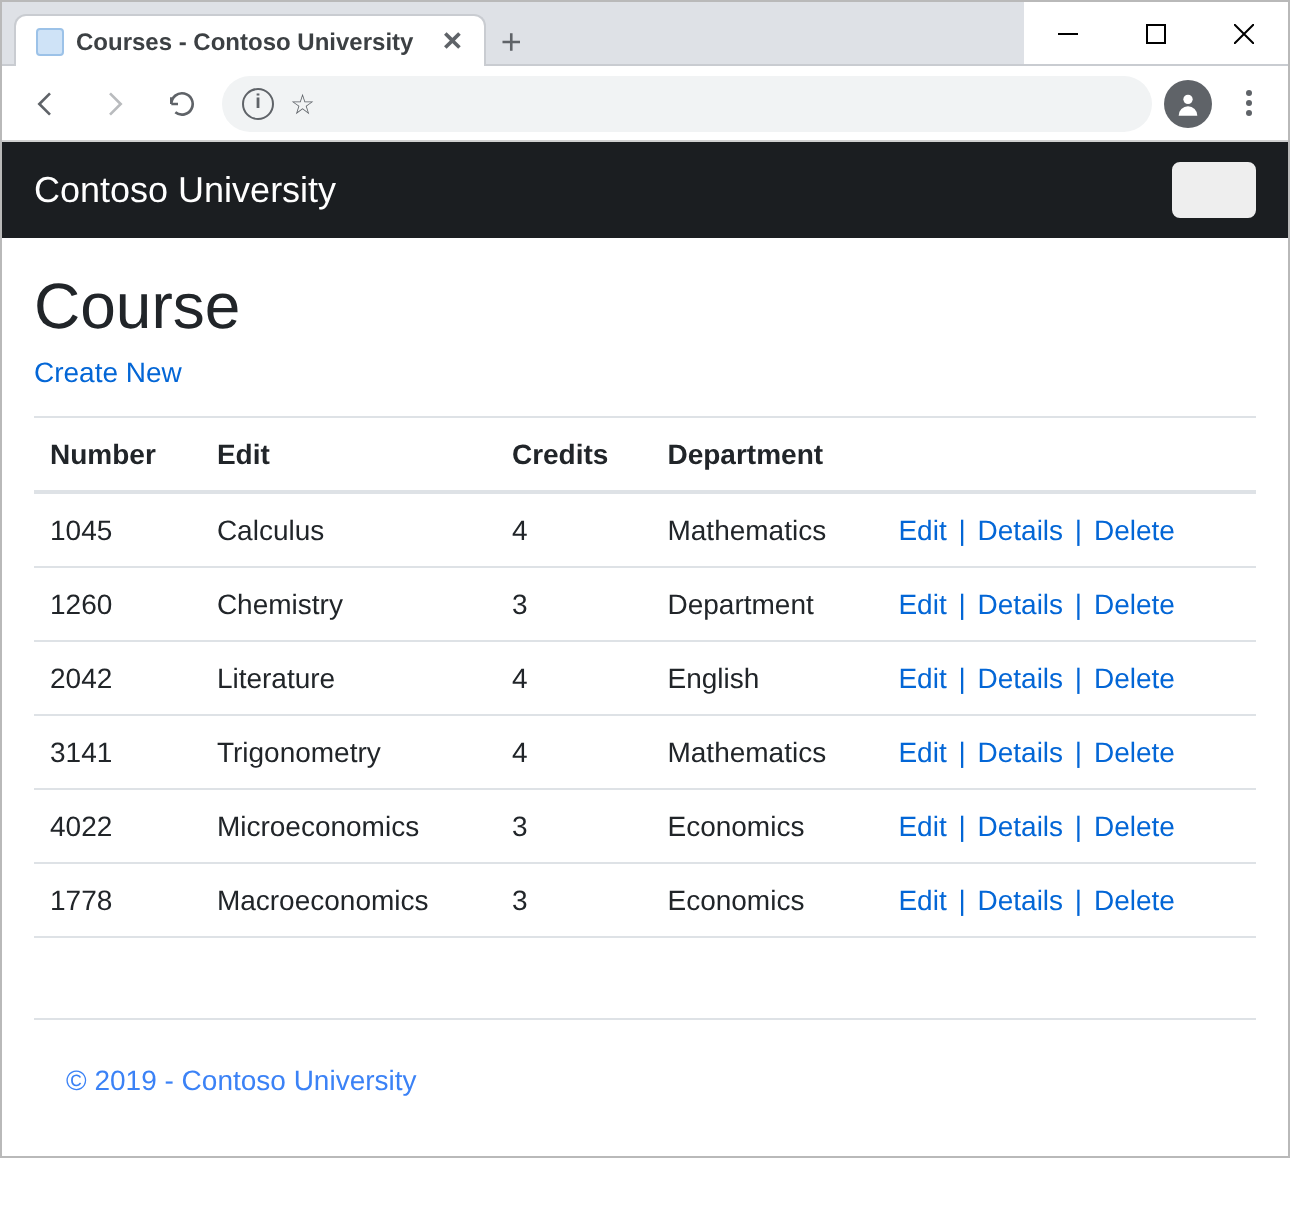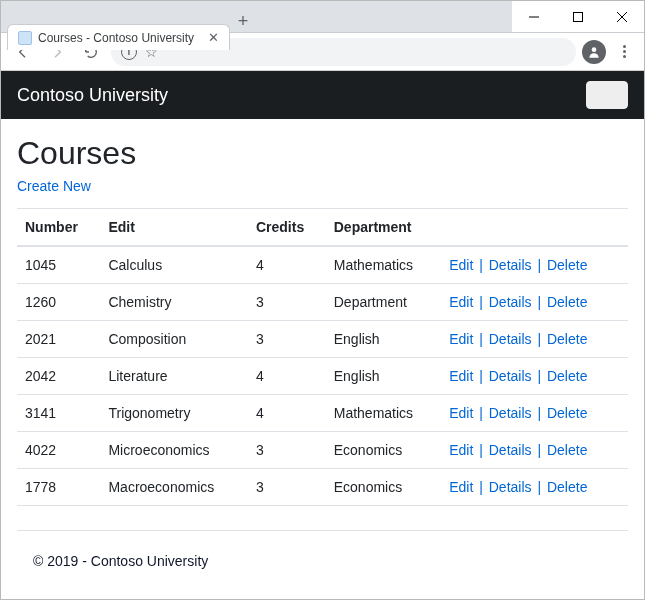"Courses - Contoso University" .tab { font-weight: none -> bold; top: 18px -> 1px }
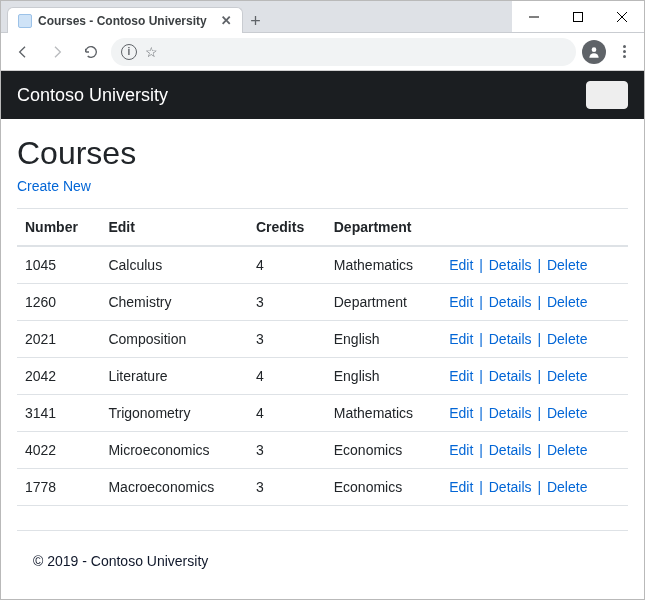"Courses" h1 { text: Courses -> Course }
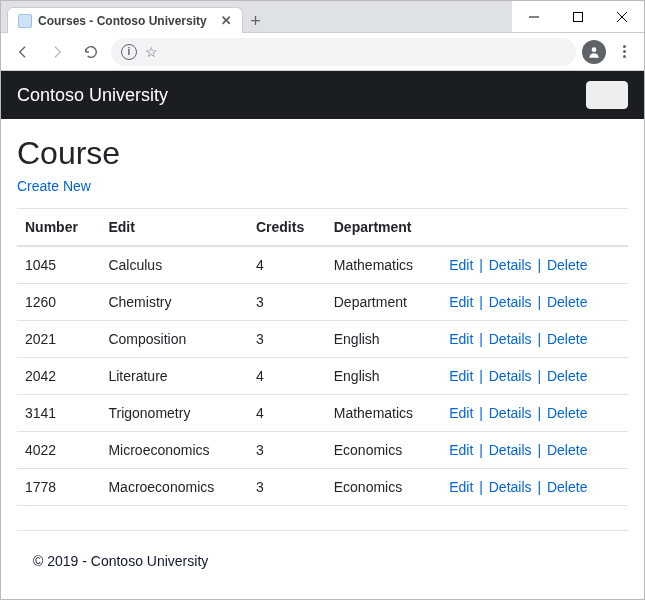"2021" tr { html: <tr> <td>2021</td> <td>Composition</td> <td>3</td> <td>English</td> <td><a>Edit</a><span> | </span><a>Details</a><span> | </span><a>Delete</a></td> </tr> -> none }
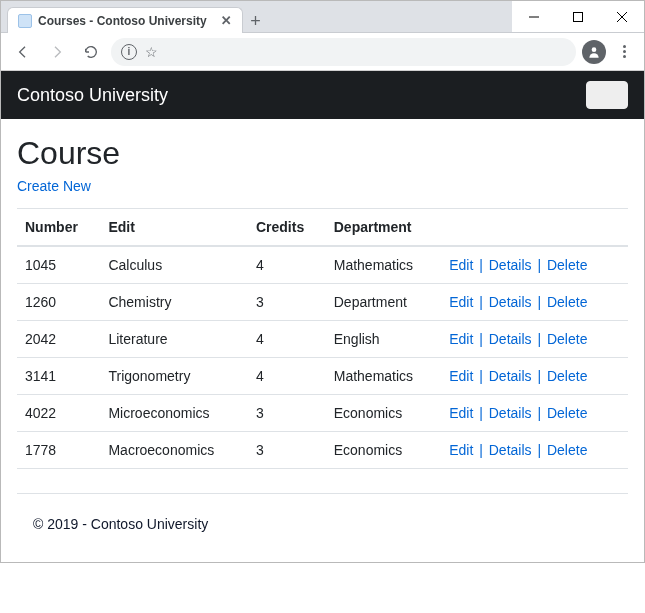"© 2019 - Contoso University" .footer { color: #0f172a -> #3b82f6; margin: 24px 16px 8px 16px -> 40px 16px 8px 16px }
